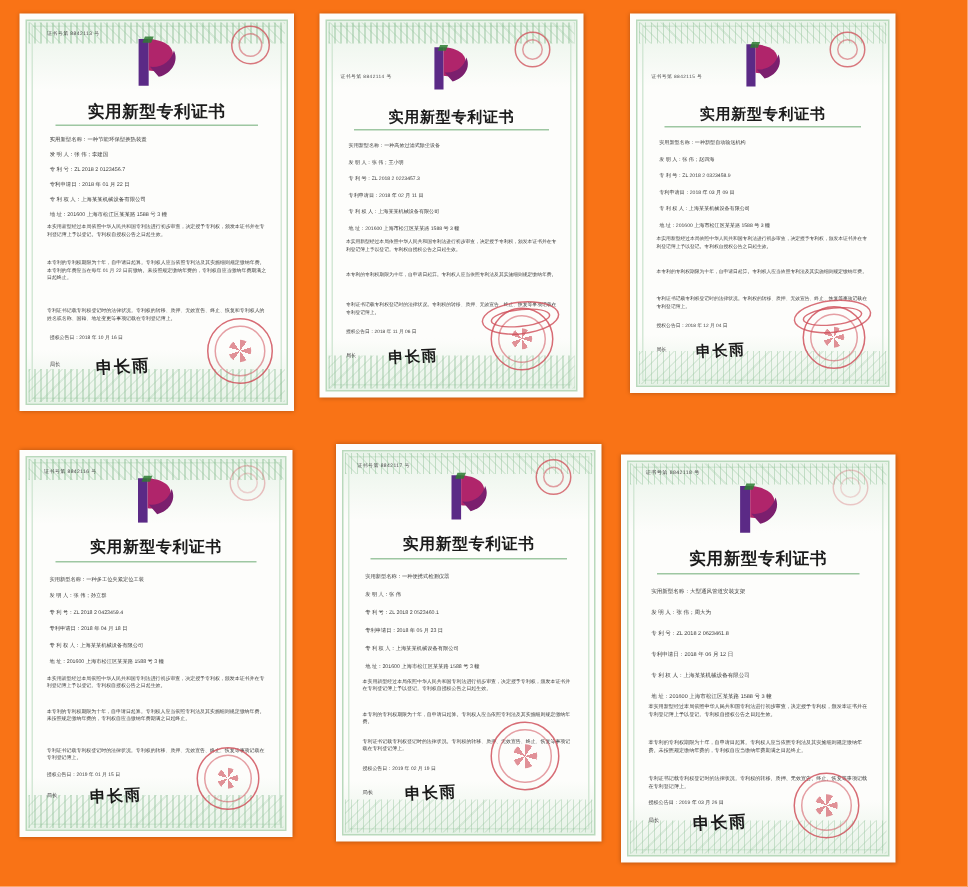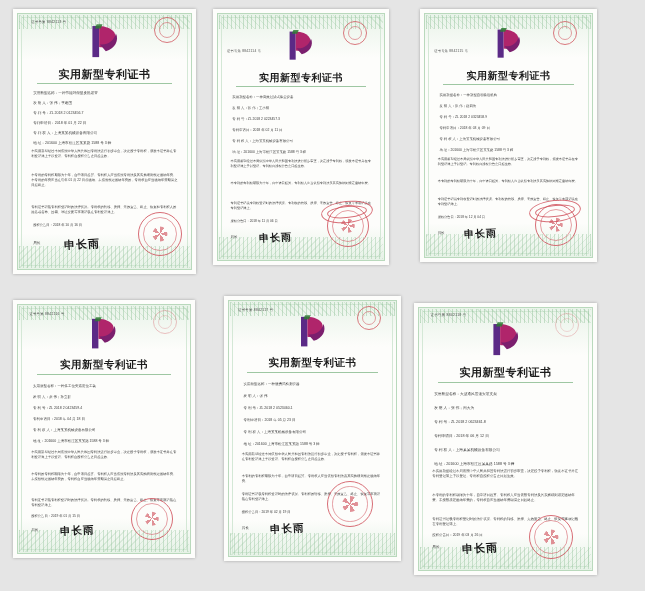"实用新型专利证书" .gallery { background: #e5e5e5 -> #f97316 }
